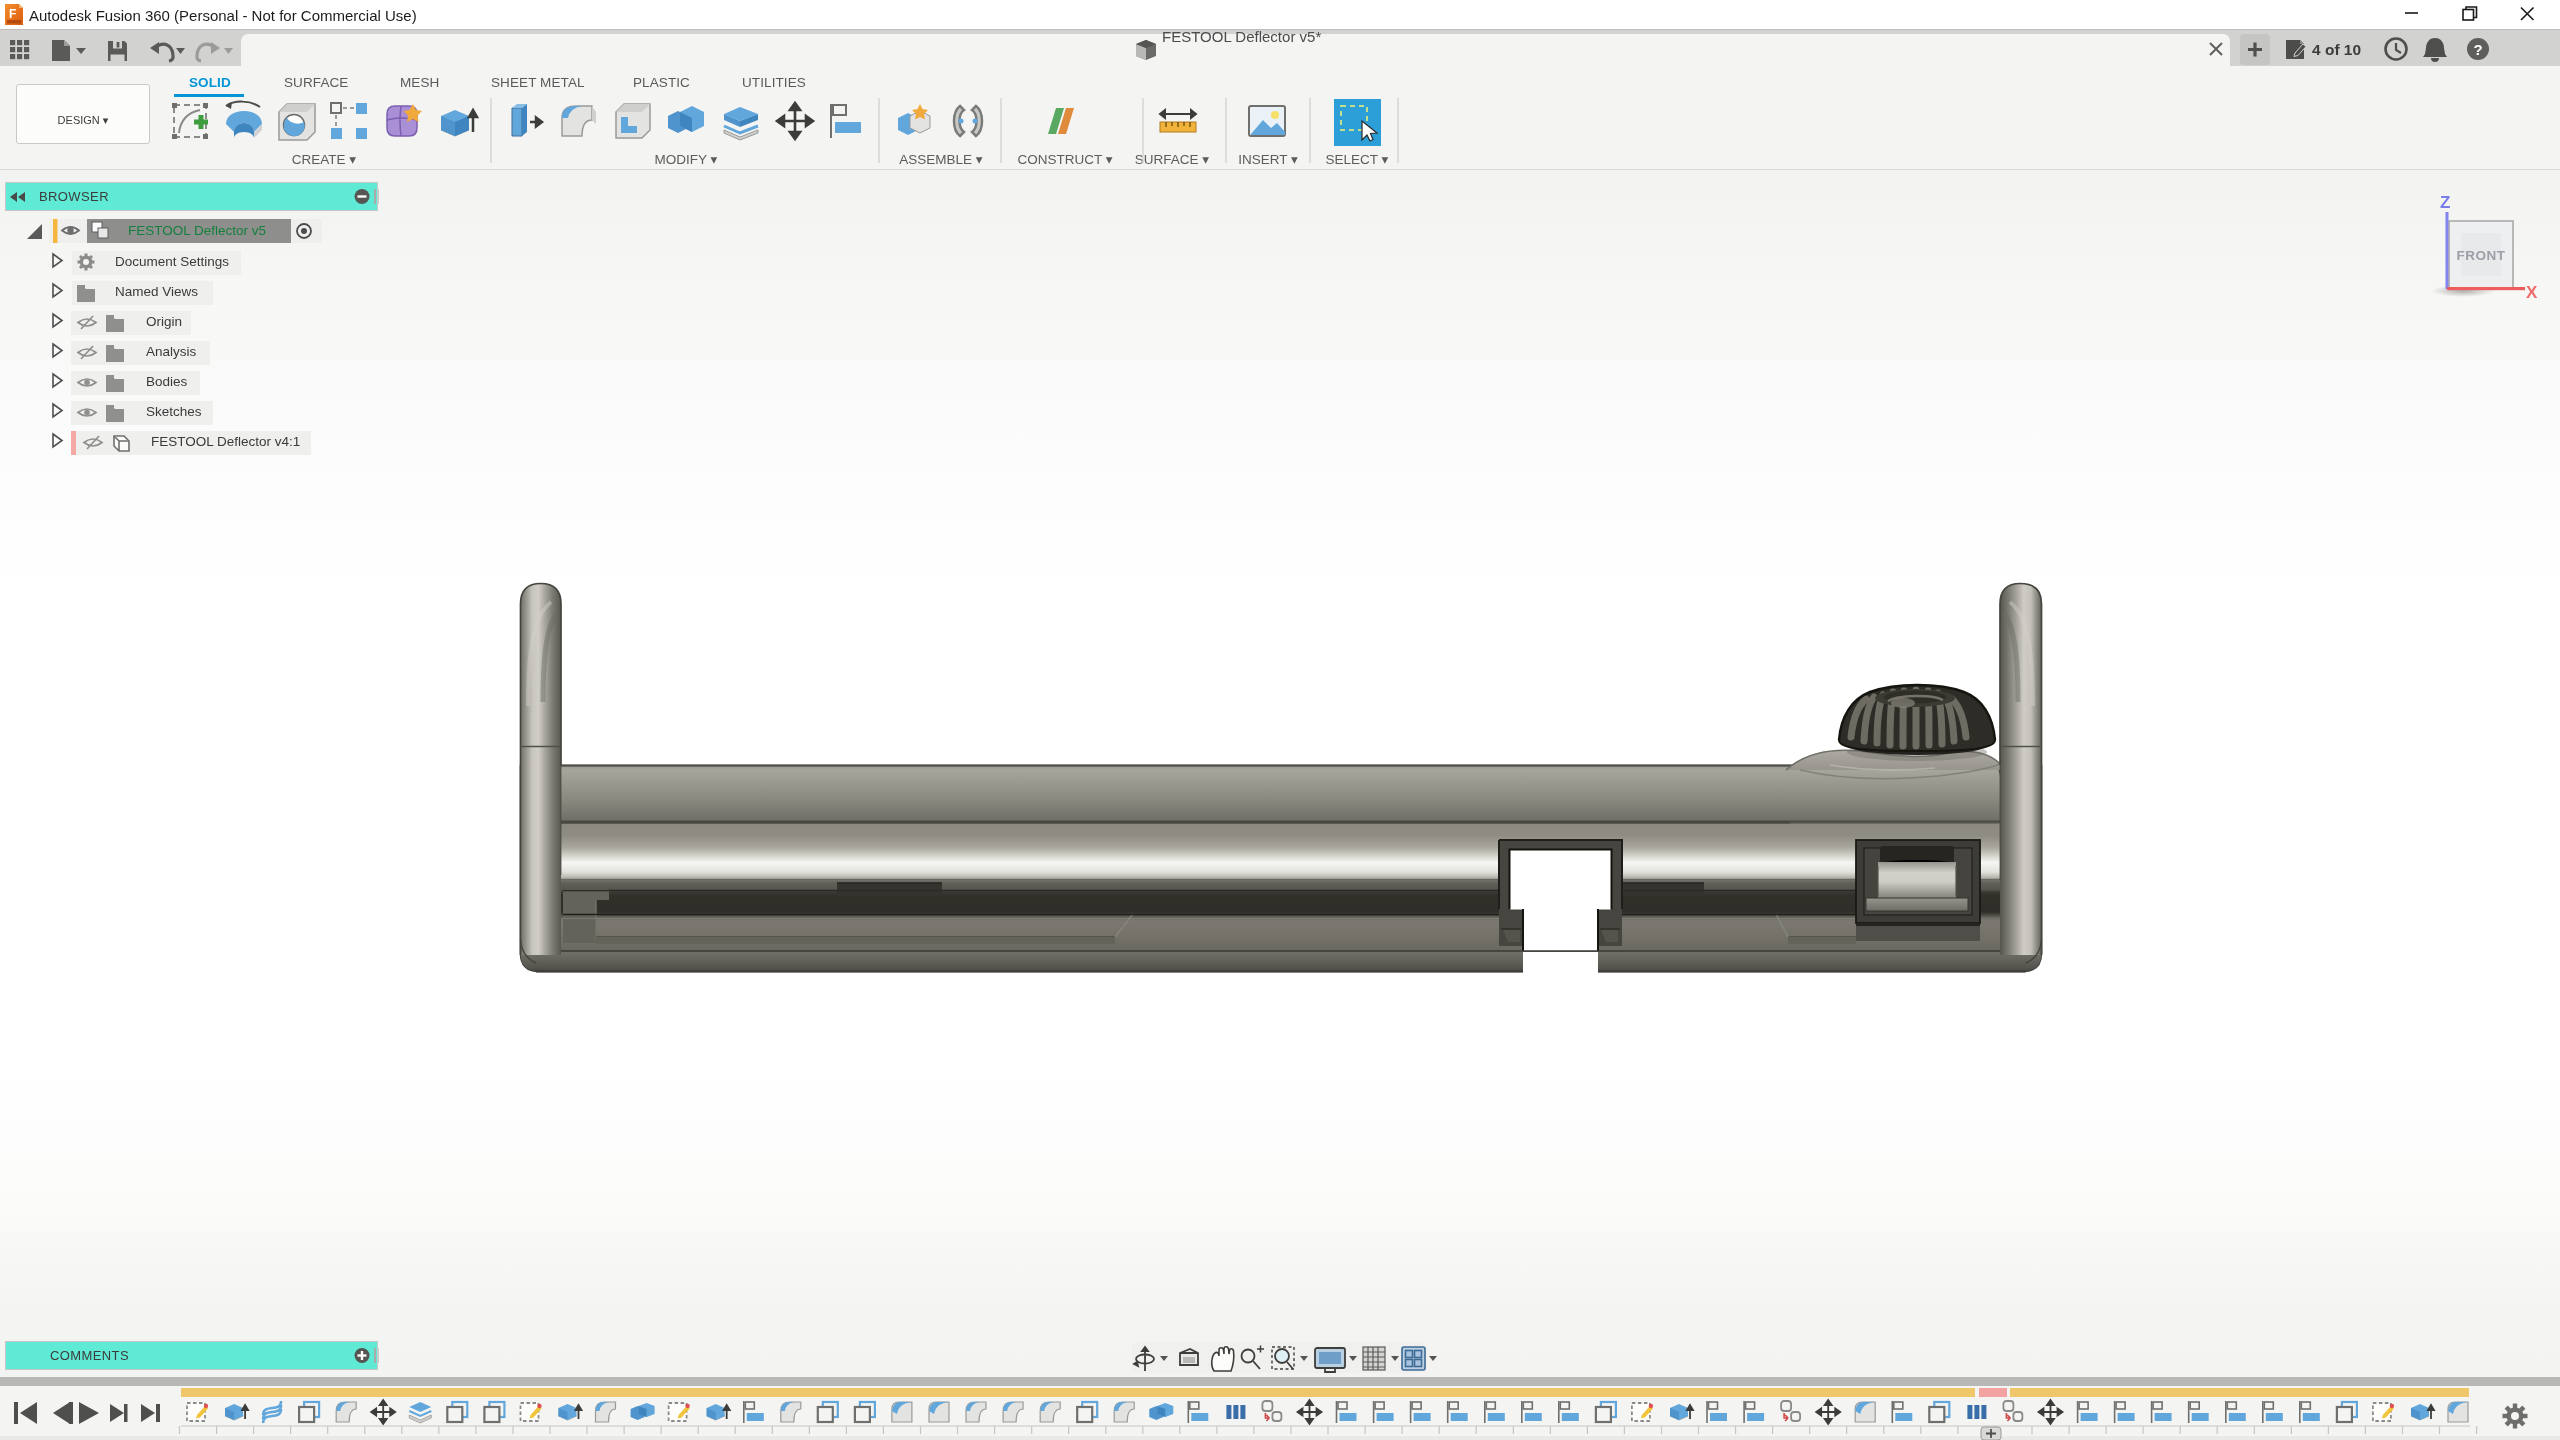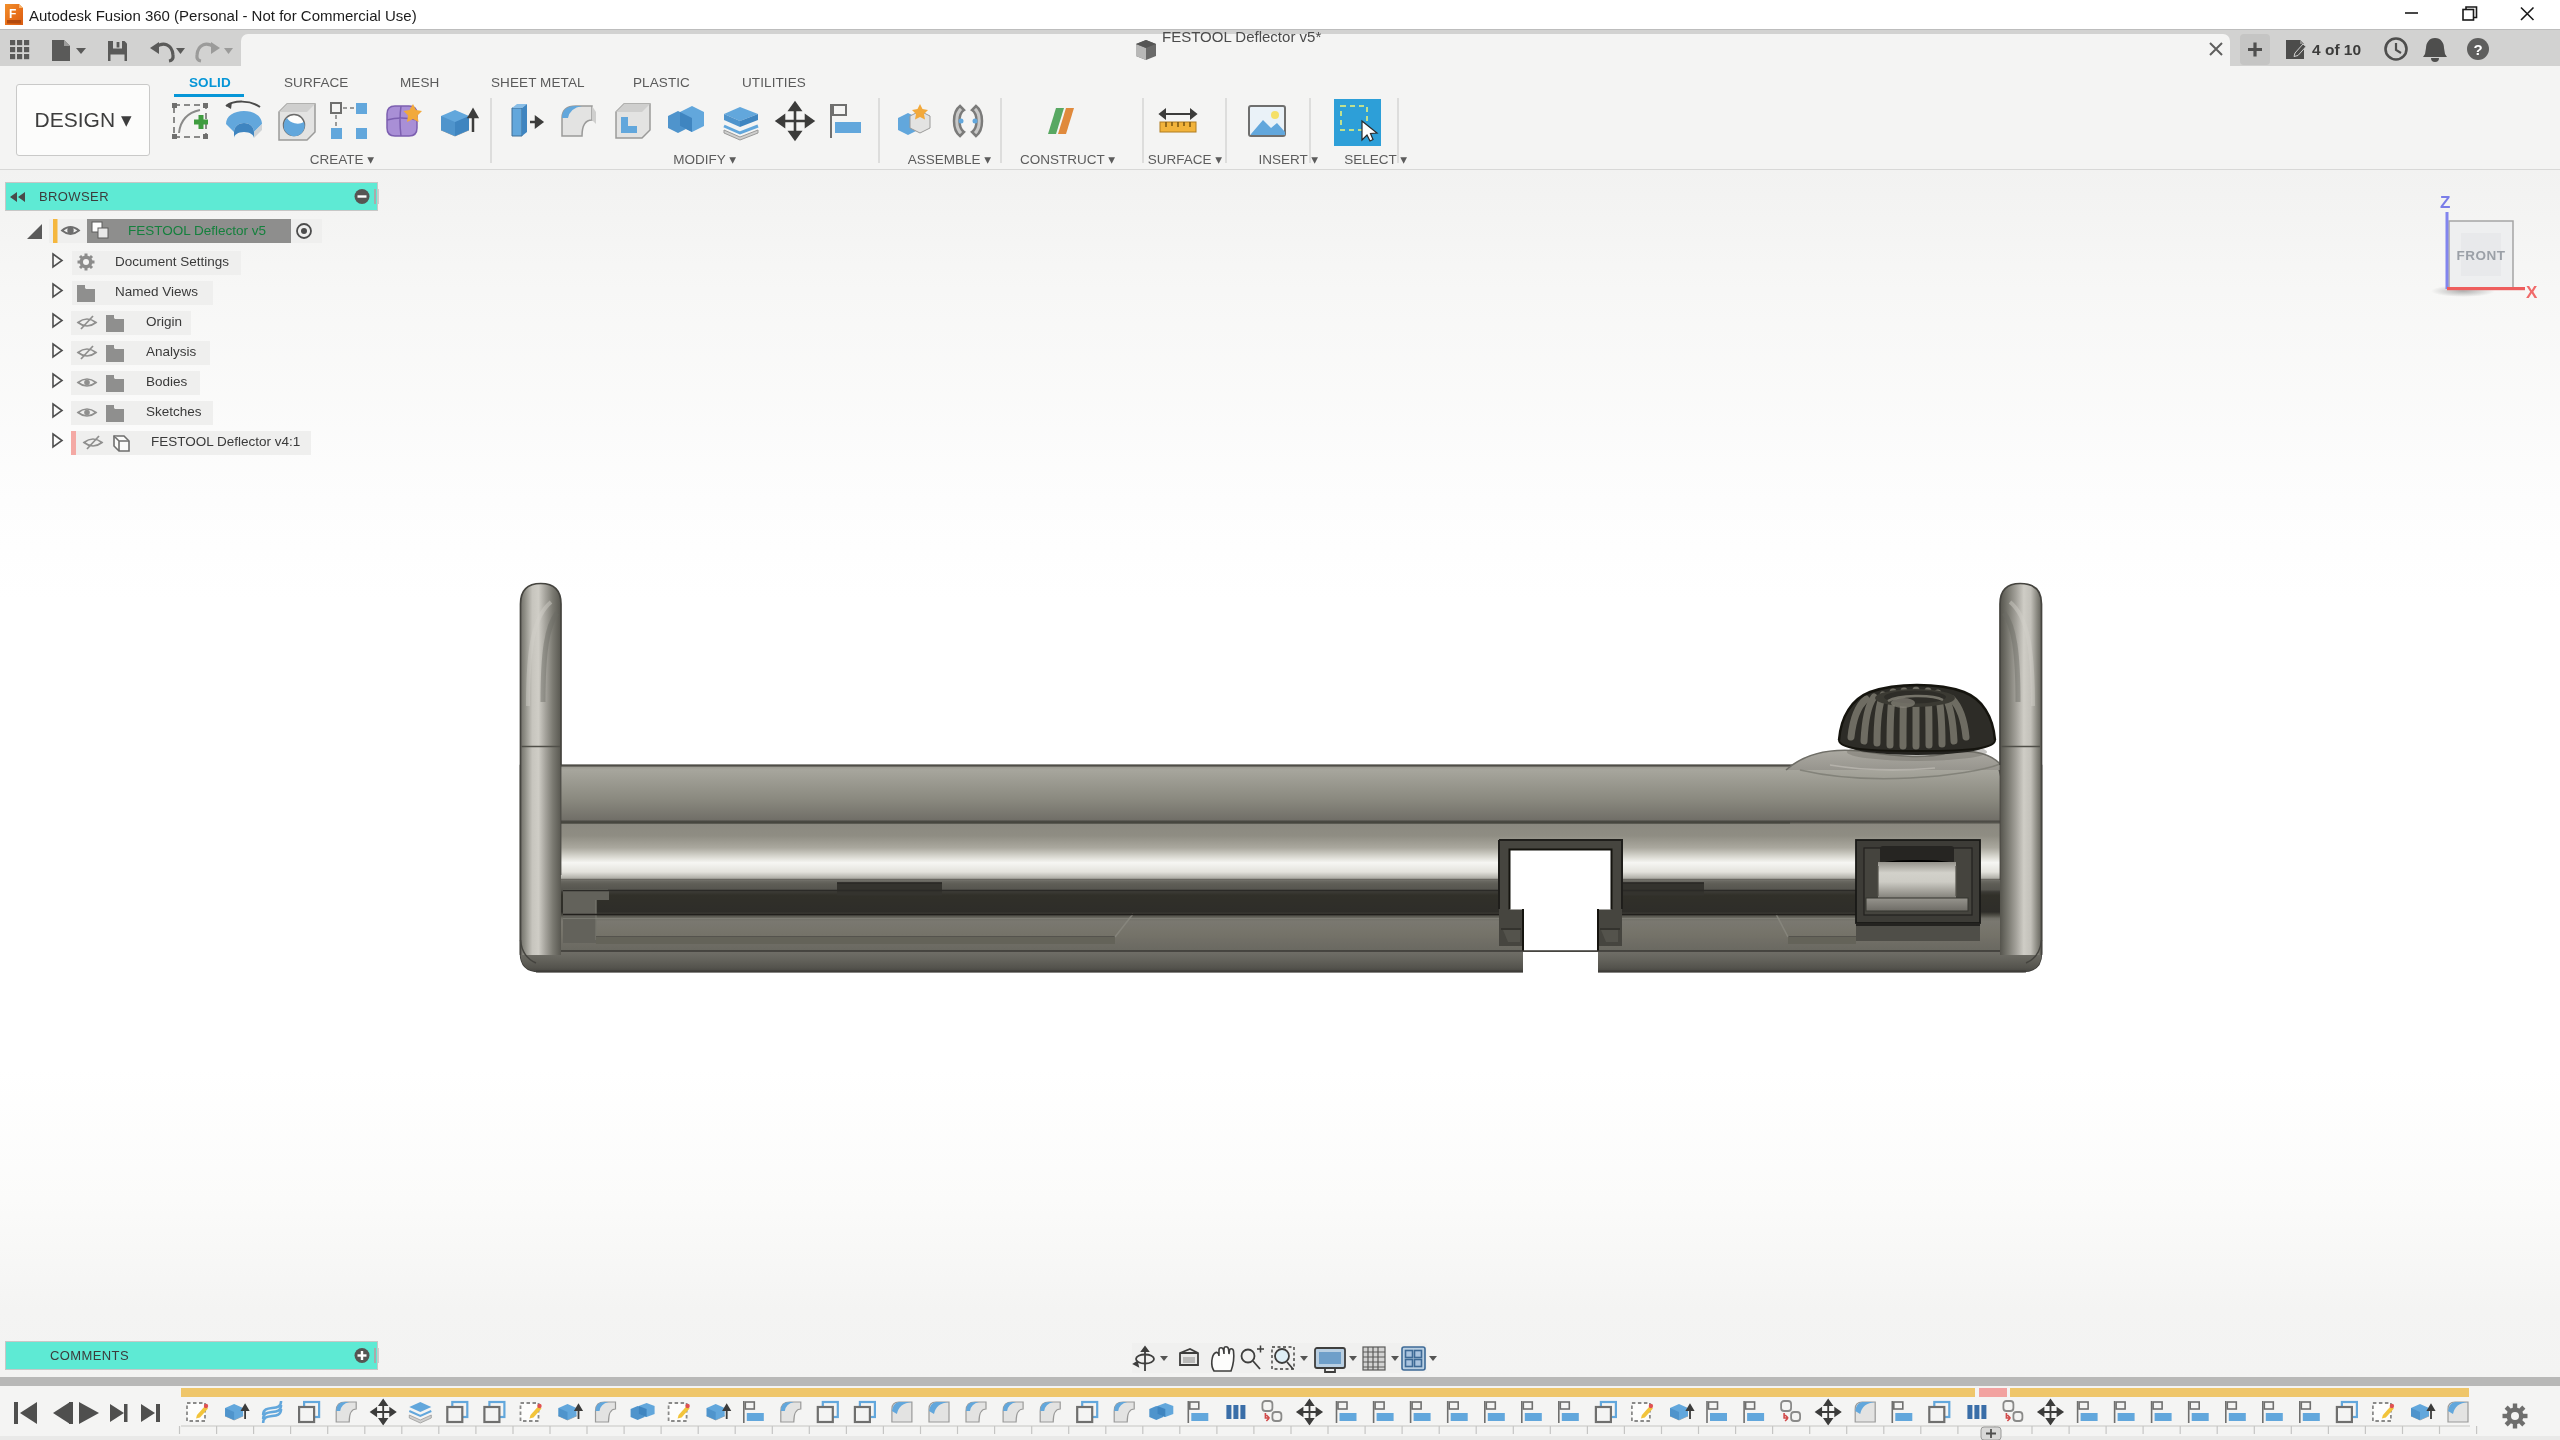"DESIGN ▾" #designbtn { font-size: 21px -> 11px; height: 72px -> 60px }
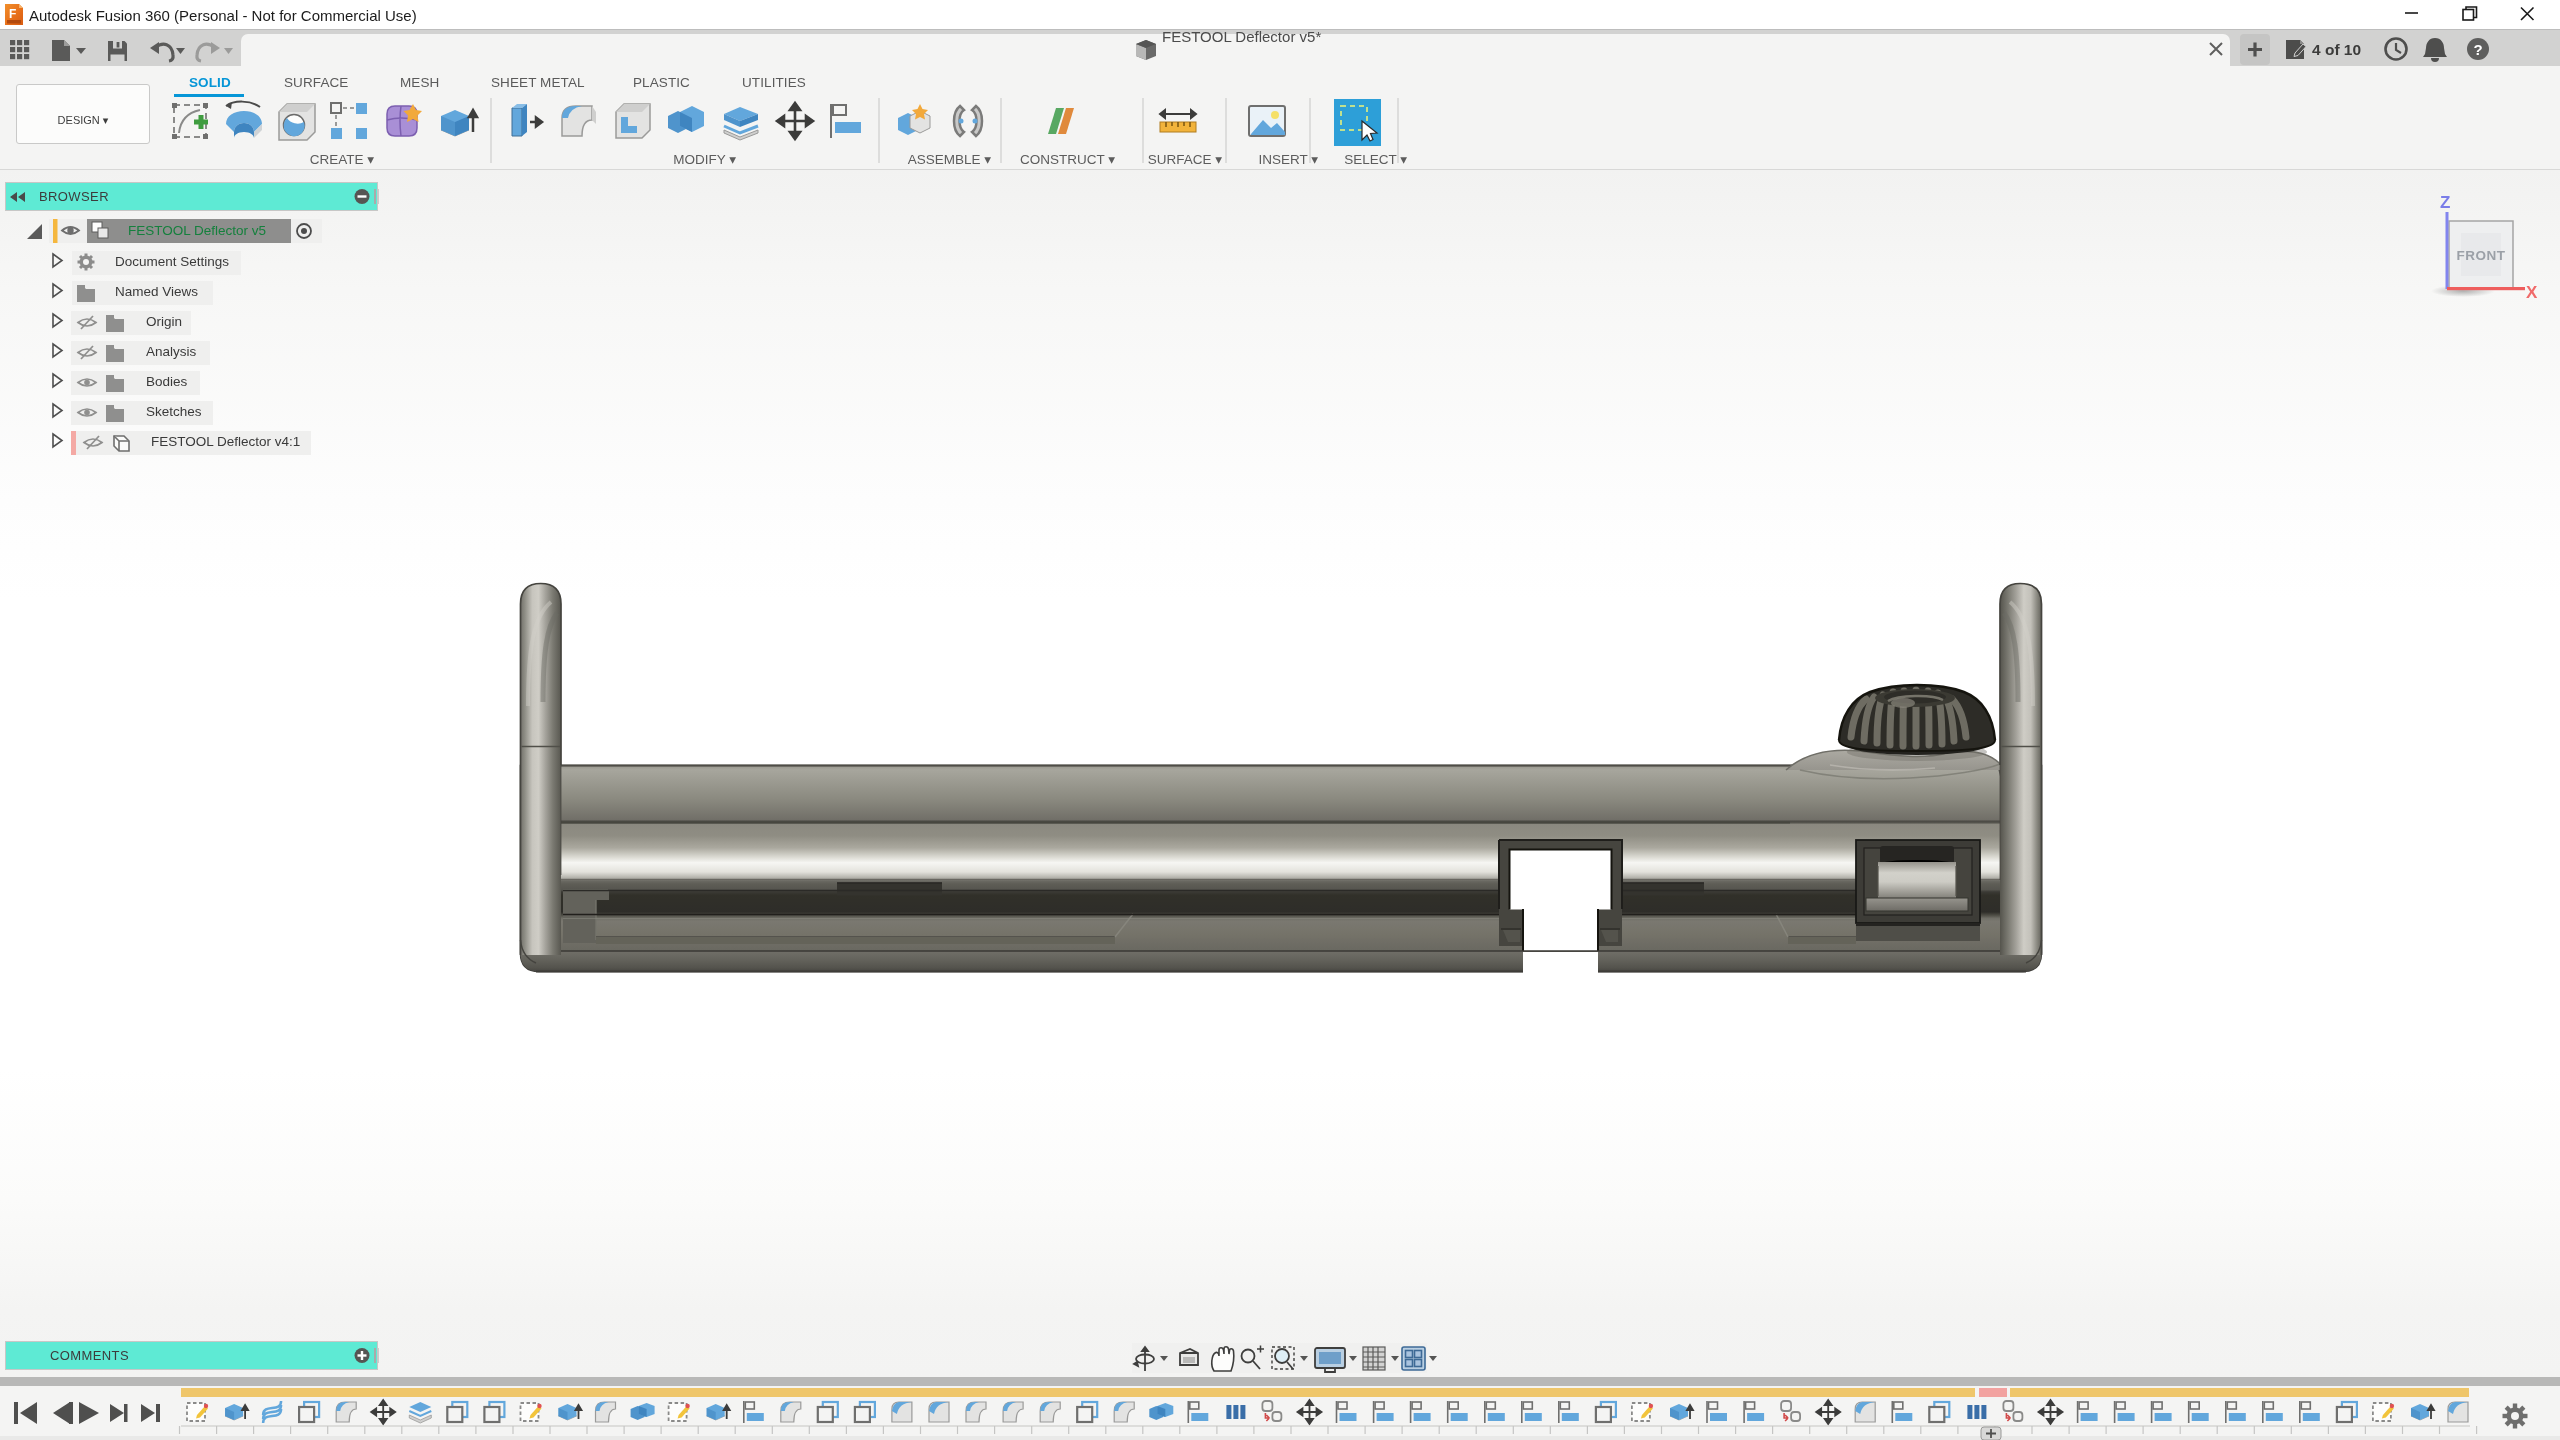"CREATE ▾" .glabel { text-align: right -> center }
